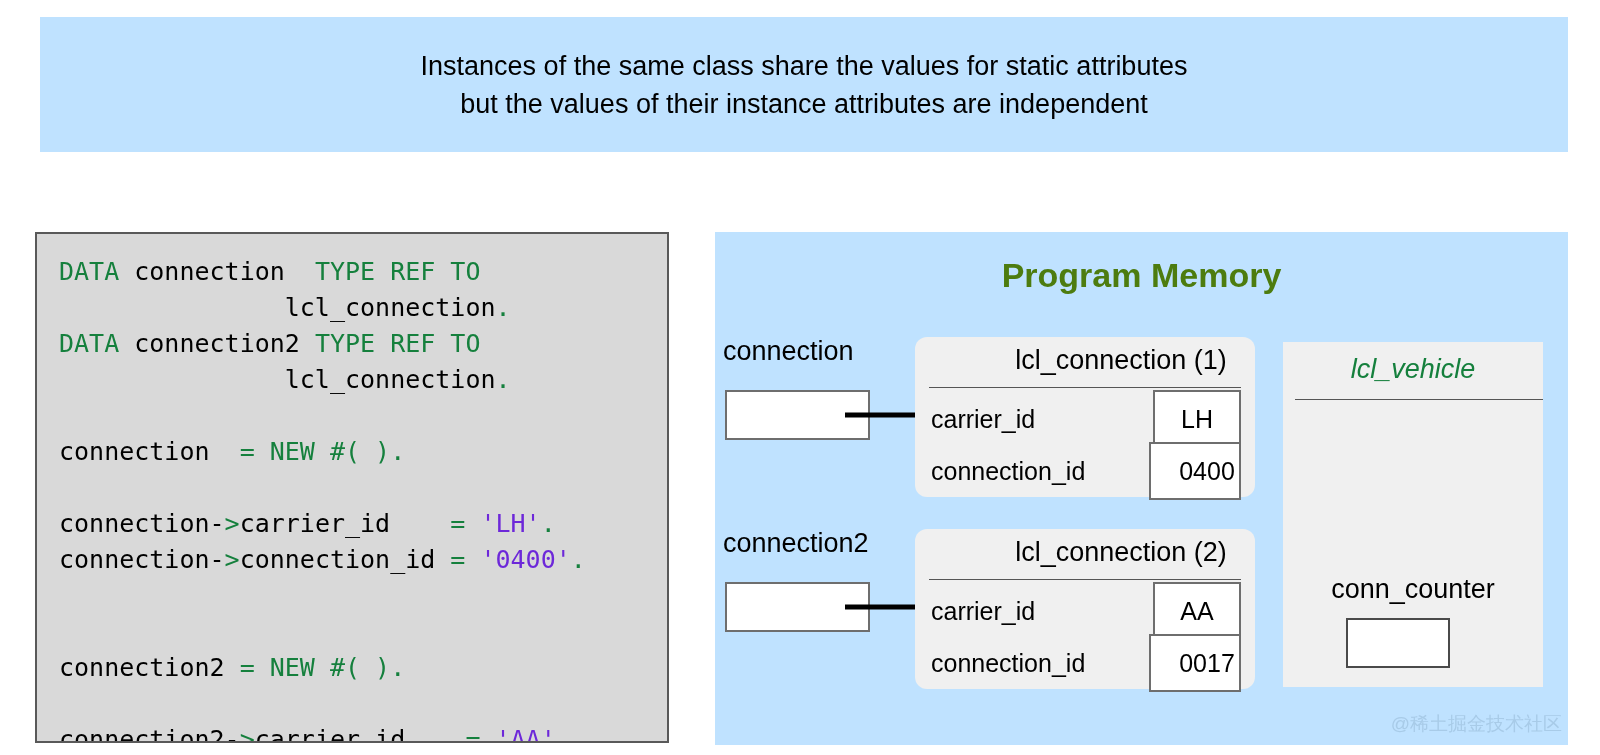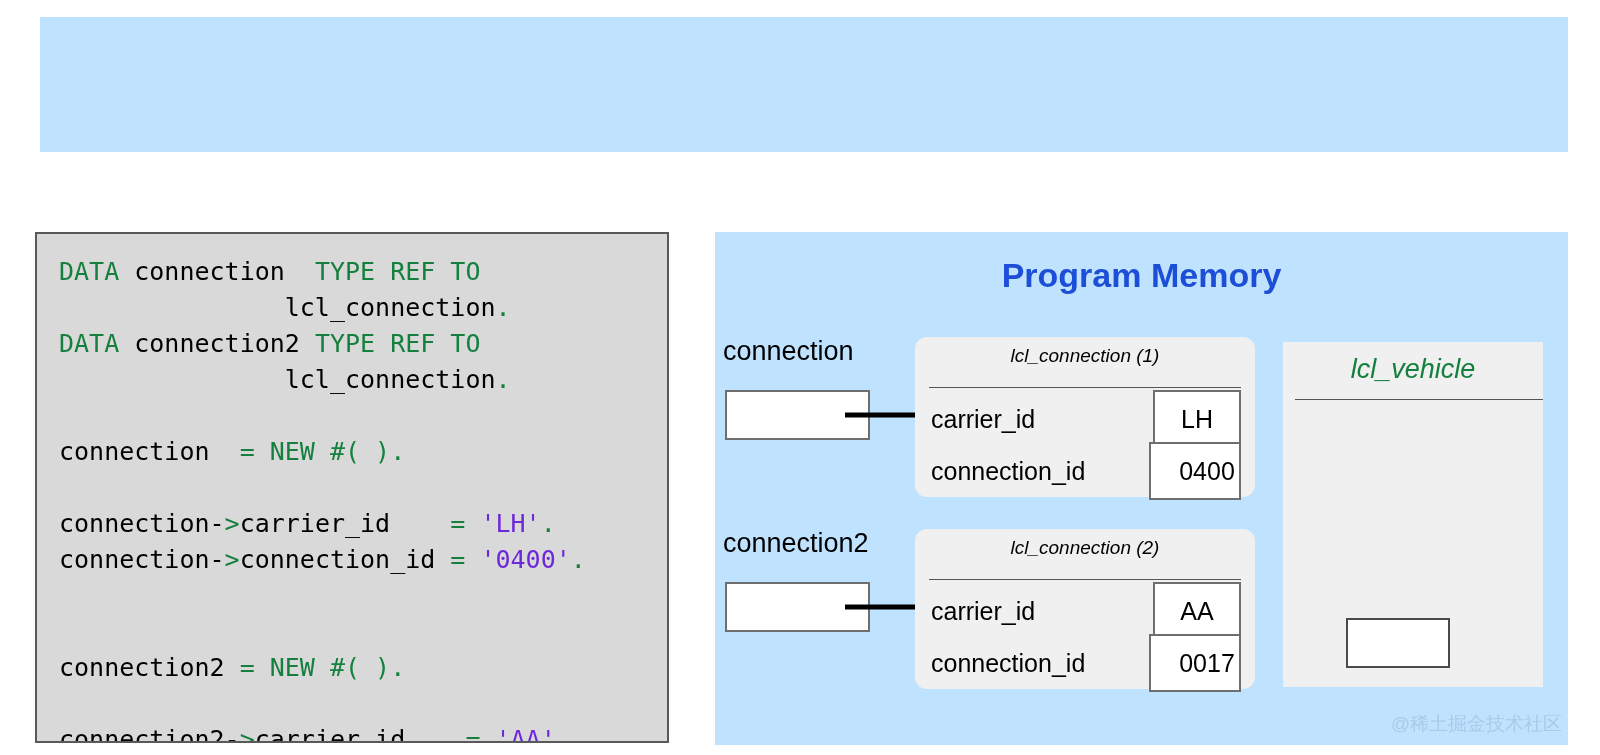"Instances of the same class" div.header-line { html: none -> <div>Instances of the same class share the values for static attributes</div> }
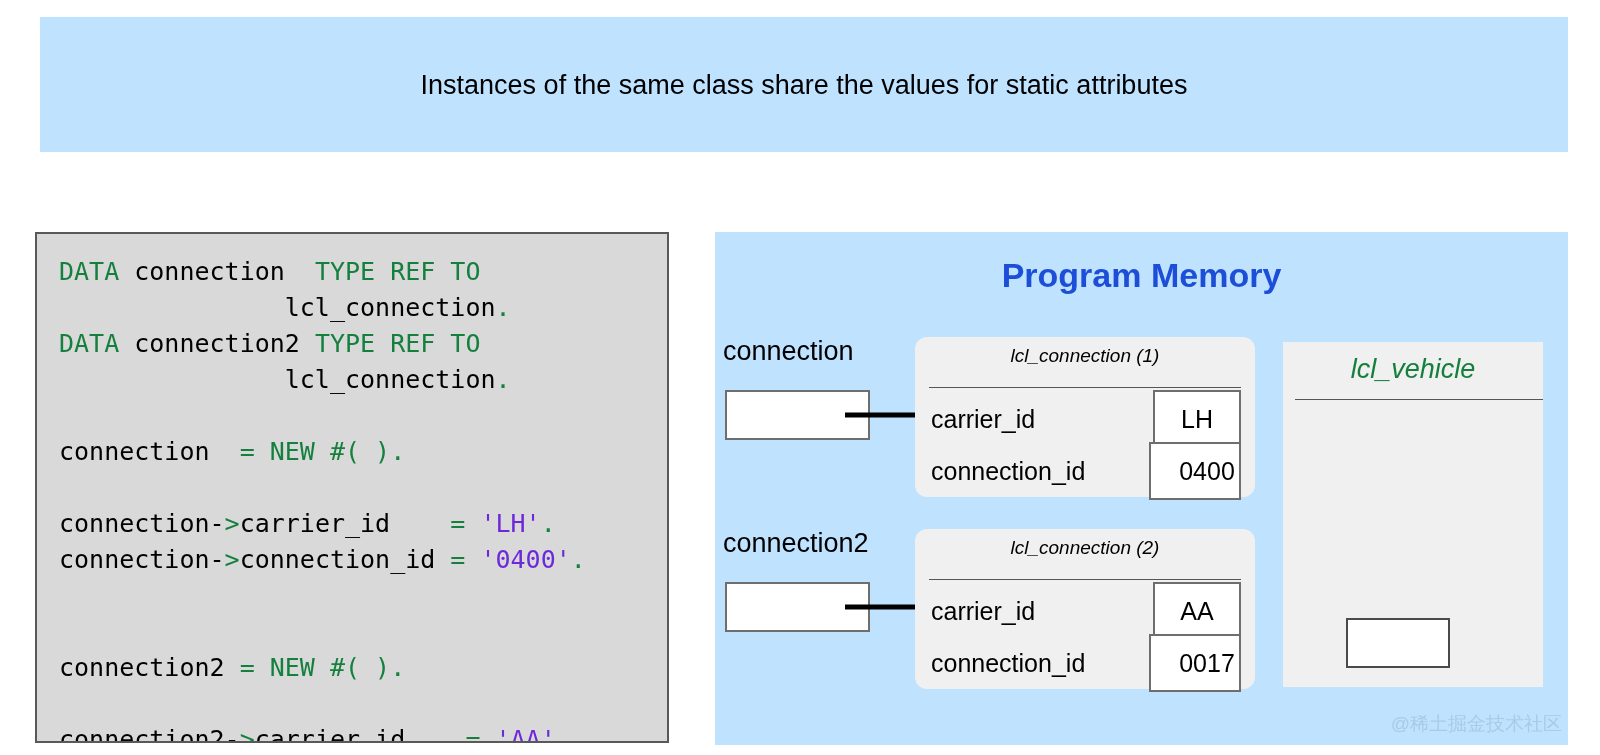"but the values of their" div.header-line { html: none -> <div>but the values of their instance attributes are independent</div> }
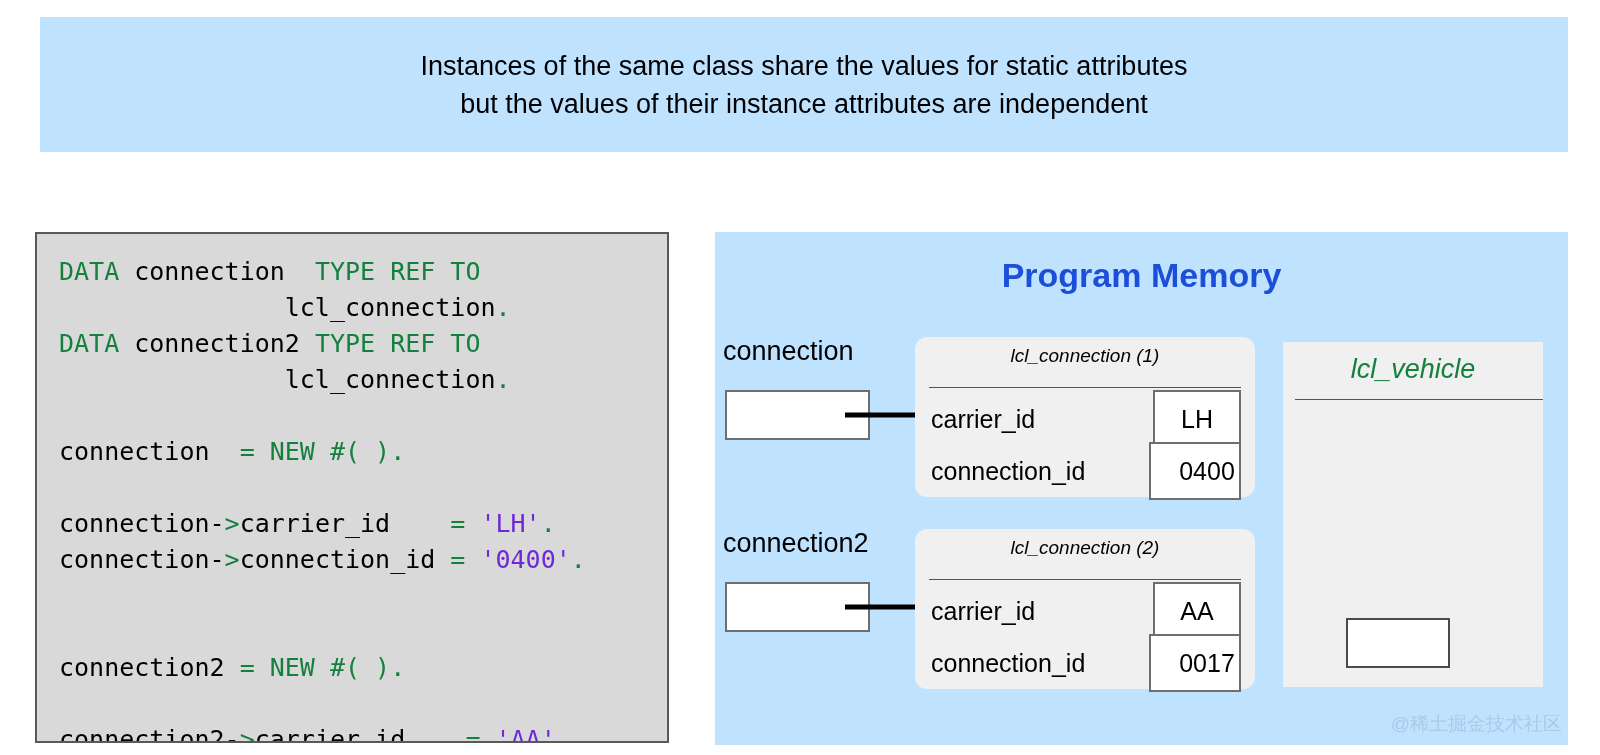"Program Memory" .mem-title { color: #1d4ed8 -> #4d7c0f }
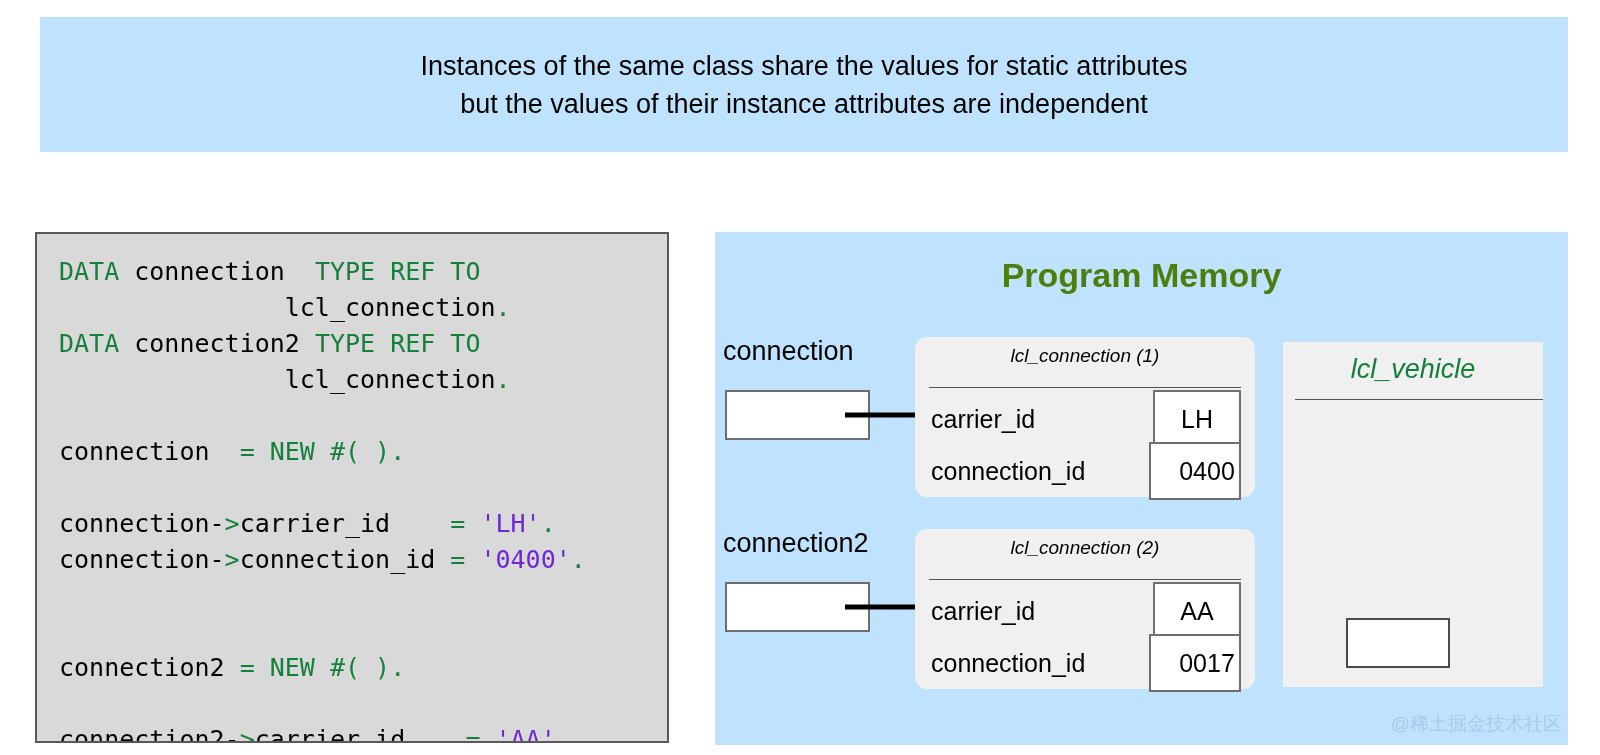"lcl_connection (1)" .card-title { font-size: 19px -> 27px; font-style: italic -> none; padding-left: none -> 36px }
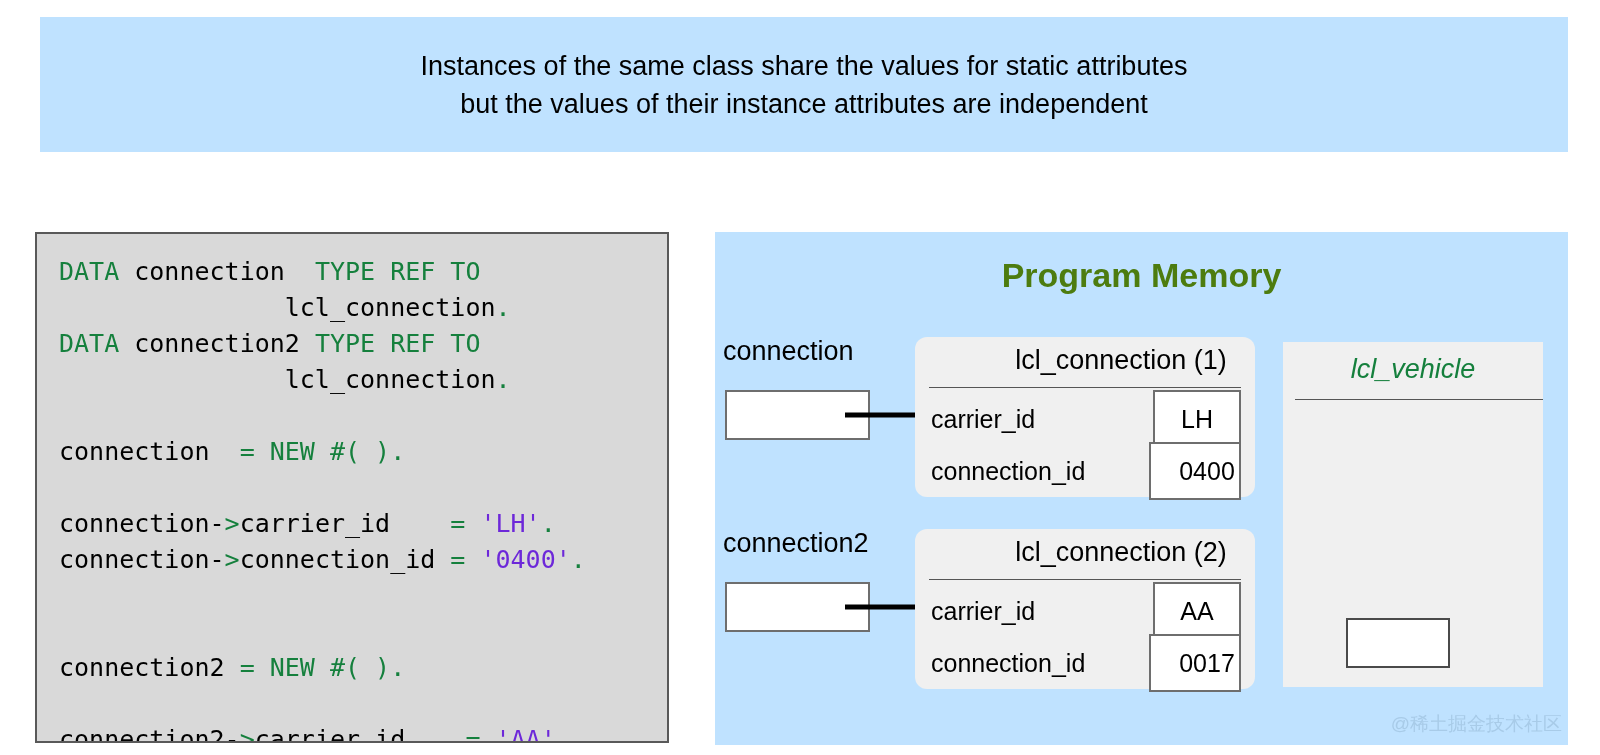"conn_counter" div.static-attr-name { html: none -> <div>conn_counter</div> }
